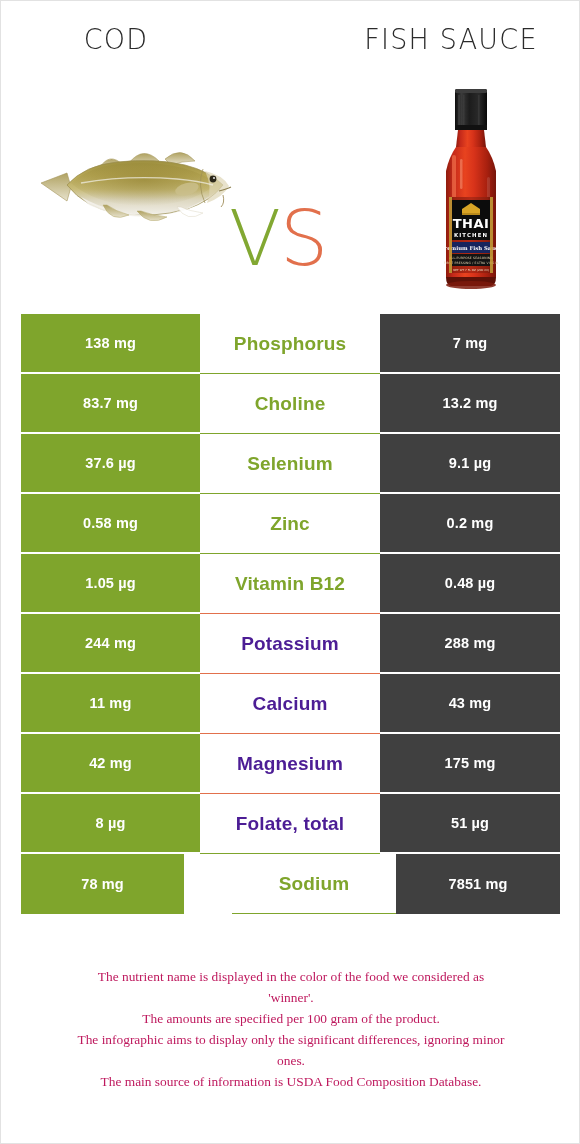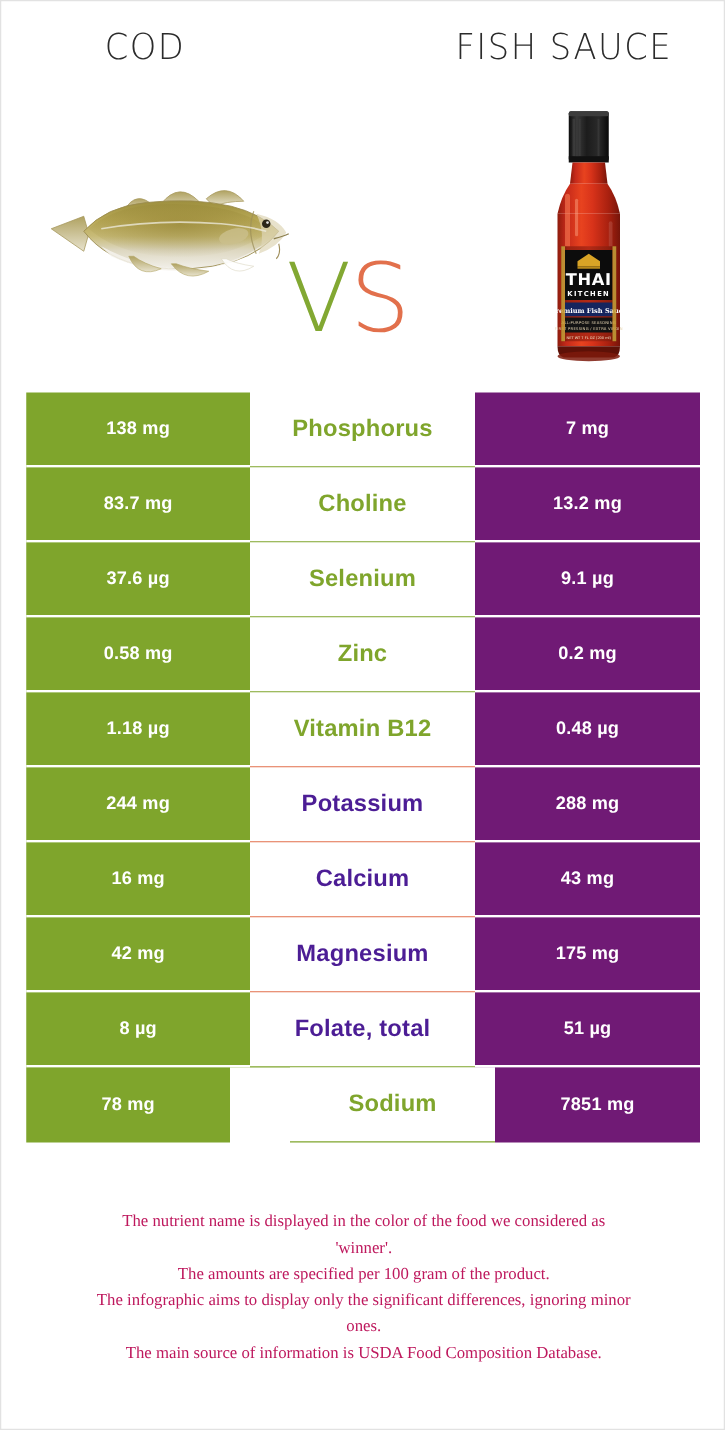"7 mg" .cell-right { background: #701a75 -> #404040 }
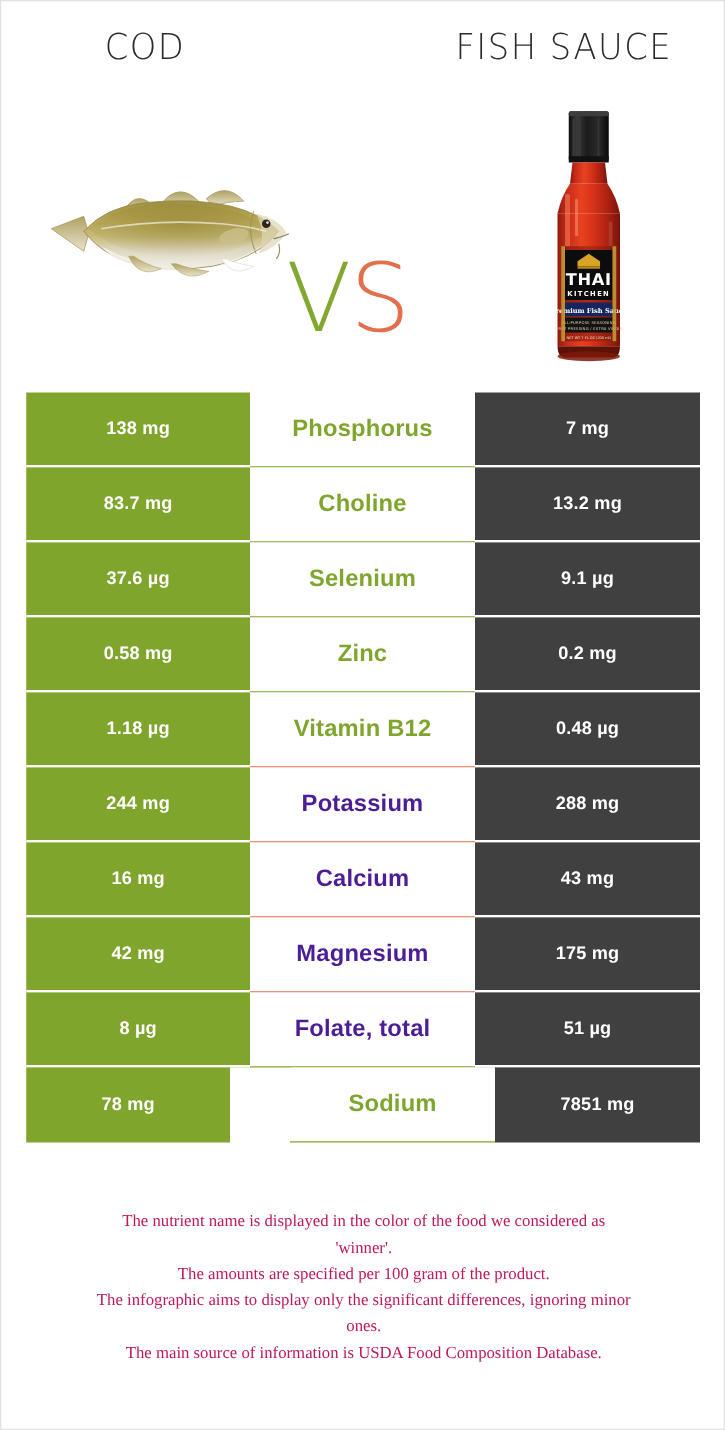"1.18 µg" div.cell { text: 1.18 -> 1.05 }
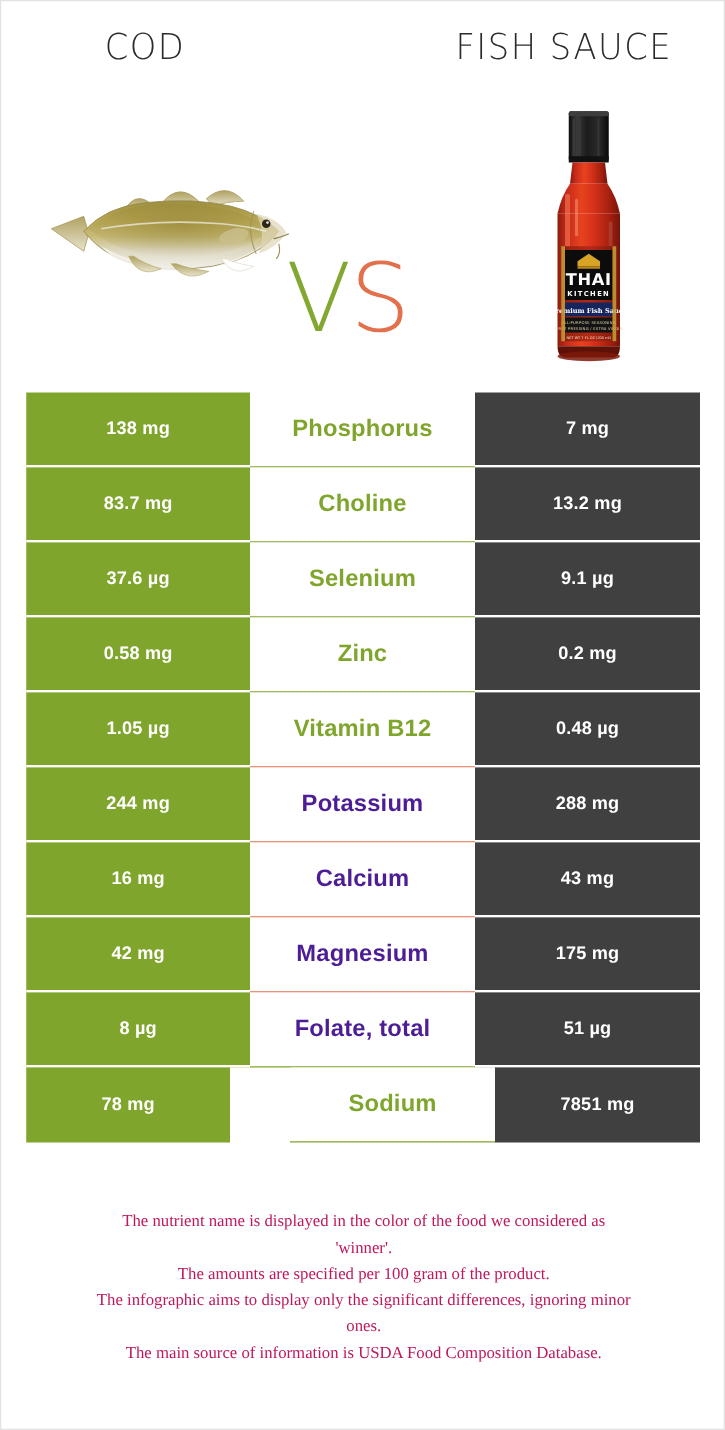"16 mg" div.cell { text: 16 -> 11 }
